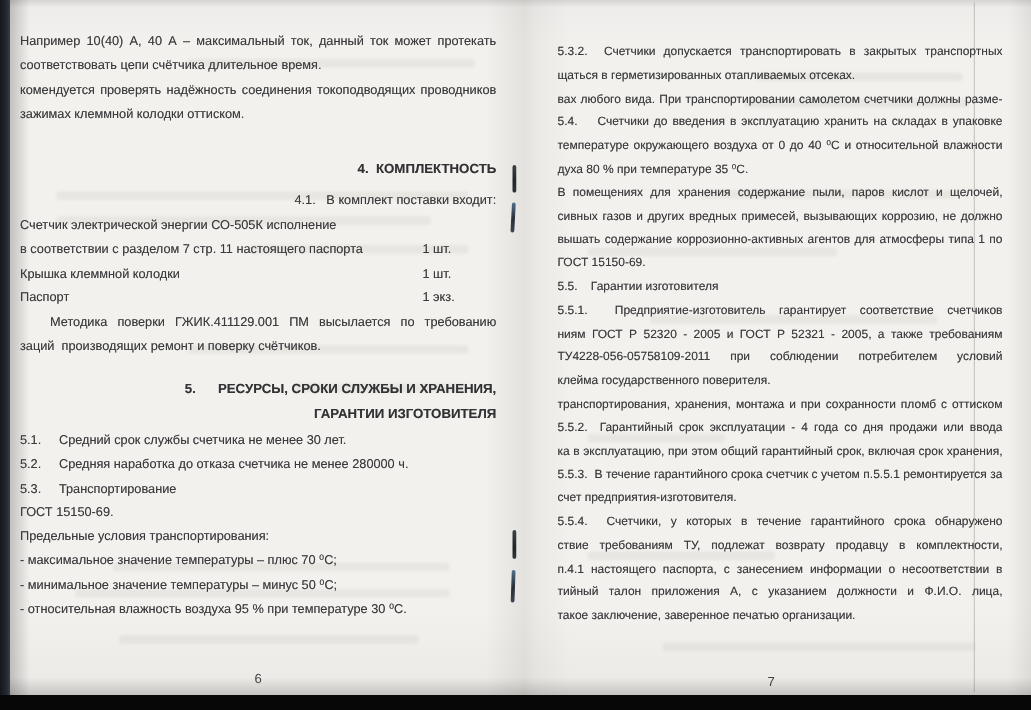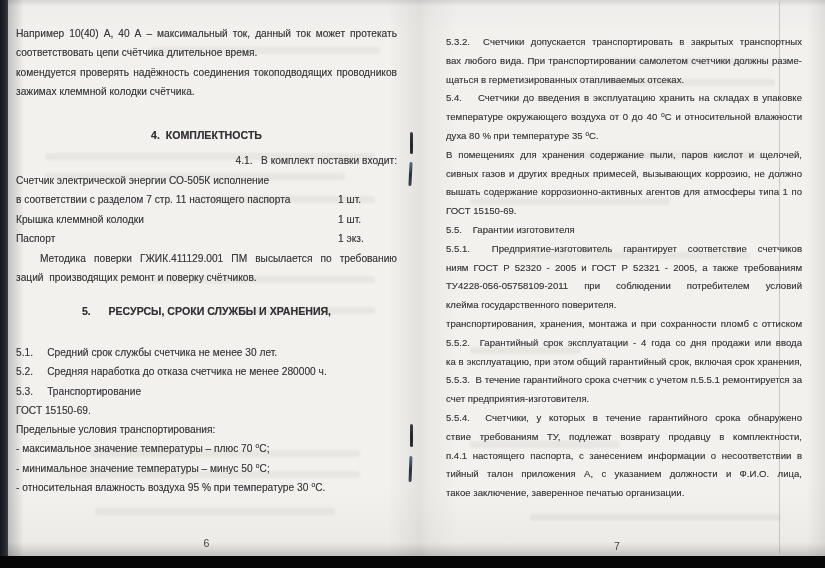"вах любого вида. При транспортировании" div.ln { order: before "щаться в герметизированных отапливаемых" -> after "щаться в герметизированных отапливаемых" }
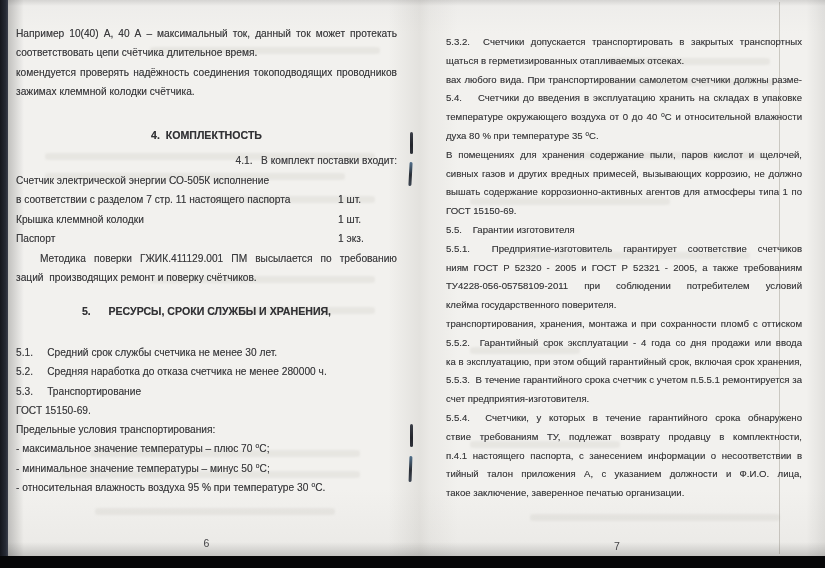"зажимах клеммной колодки счётчика." div.ln { text: счётчика -> оттиском }
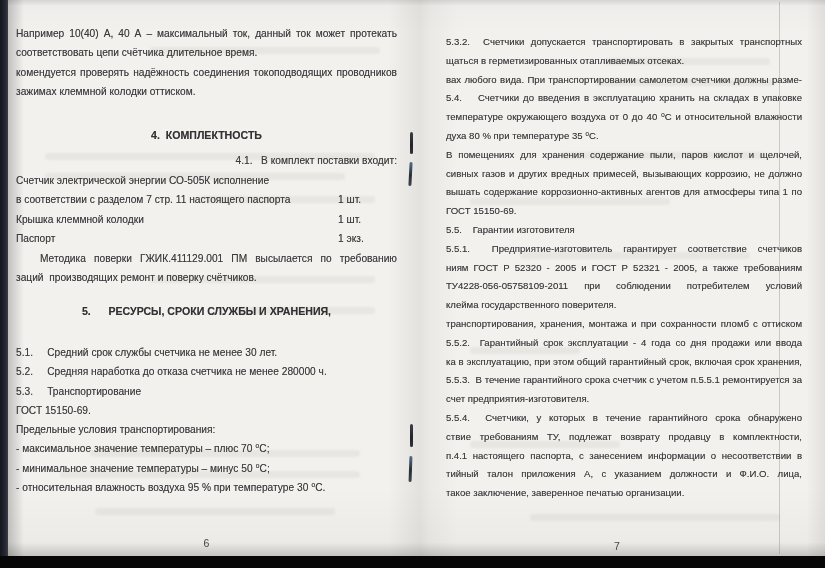"4. КОМПЛЕКТНОСТЬ" .center { text-align: center -> right }
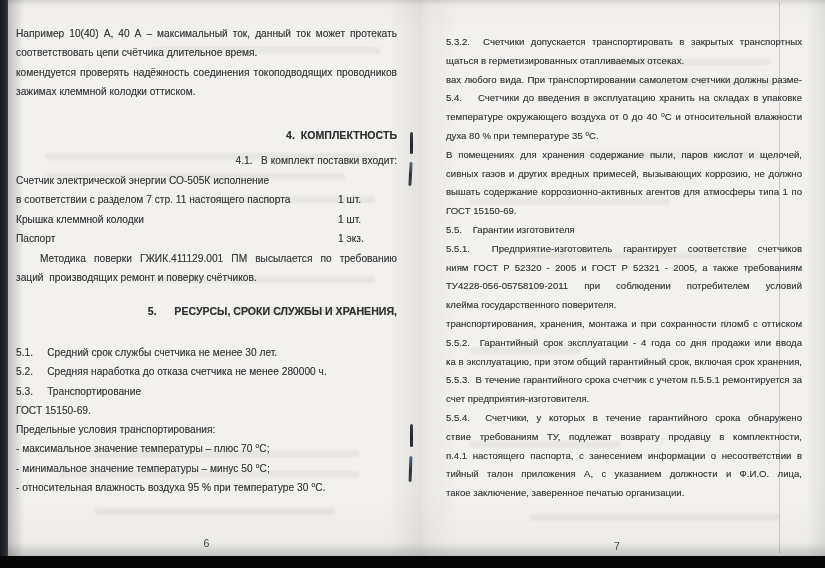"ГАРАНТИИ ИЗГОТОВИТЕЛЯ" div { html: none -> <div>ГАРАНТИИ ИЗГОТОВИТЕЛЯ</div> }
